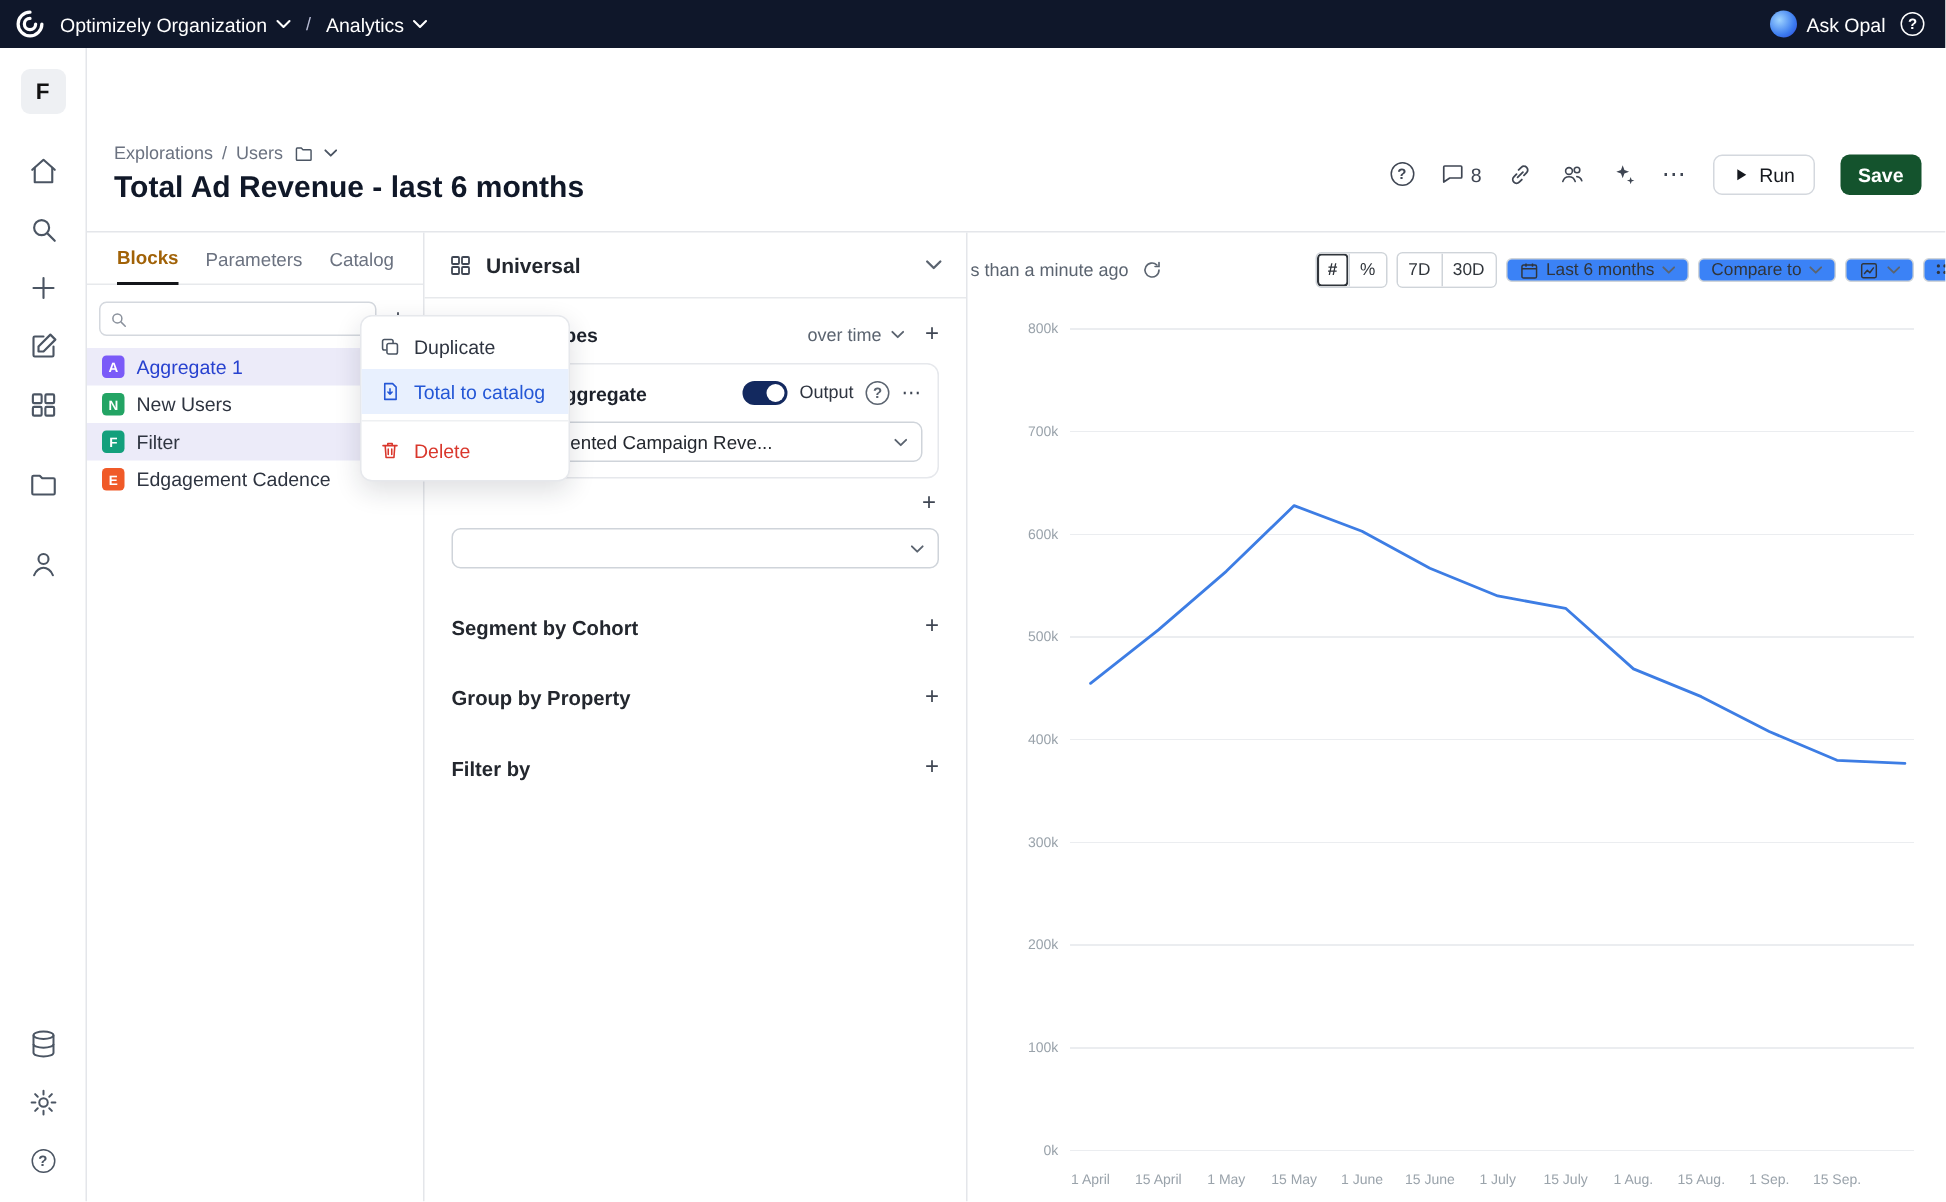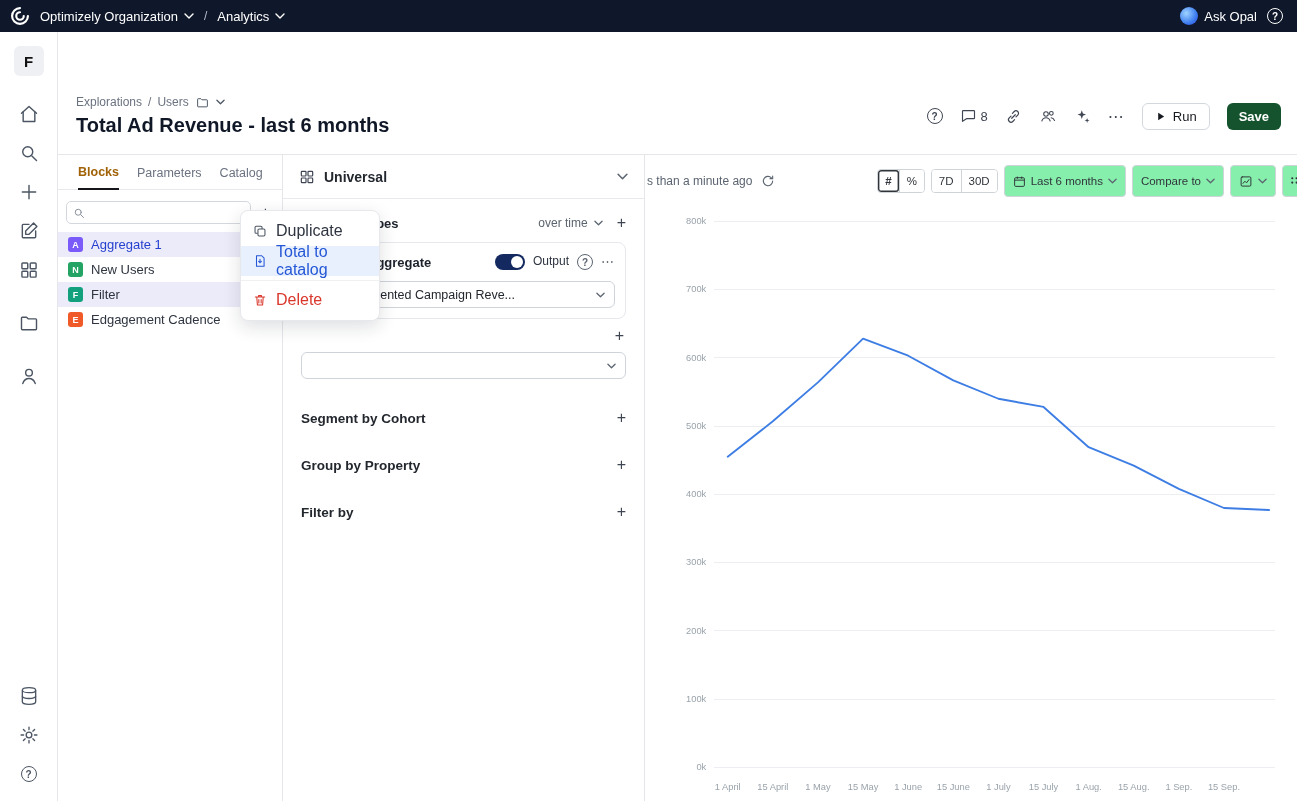"Last 6 months" .tbtn { background: #86efac -> #3b82f6; height: 32px -> 16px }
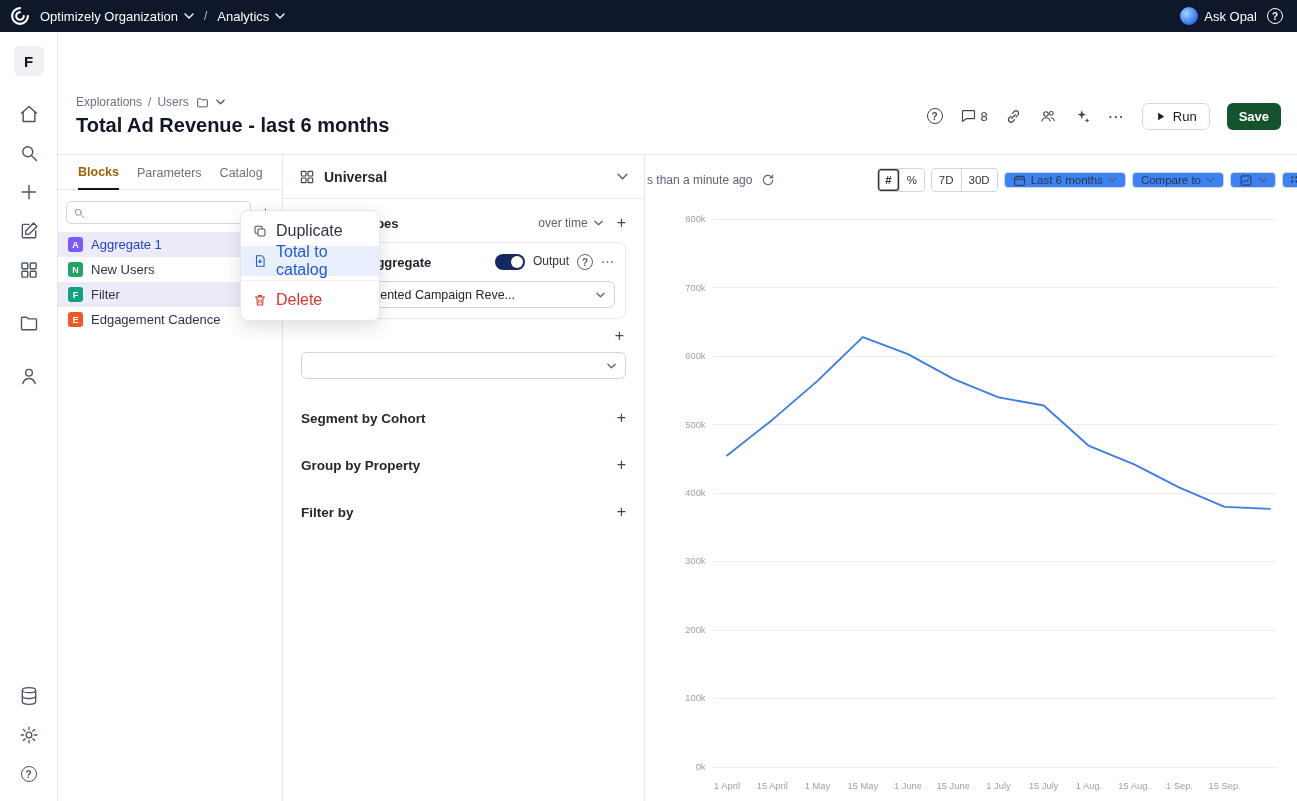"Duplicate" .ctxitem { font-size: 16px -> 13px; text-align: none -> center }
